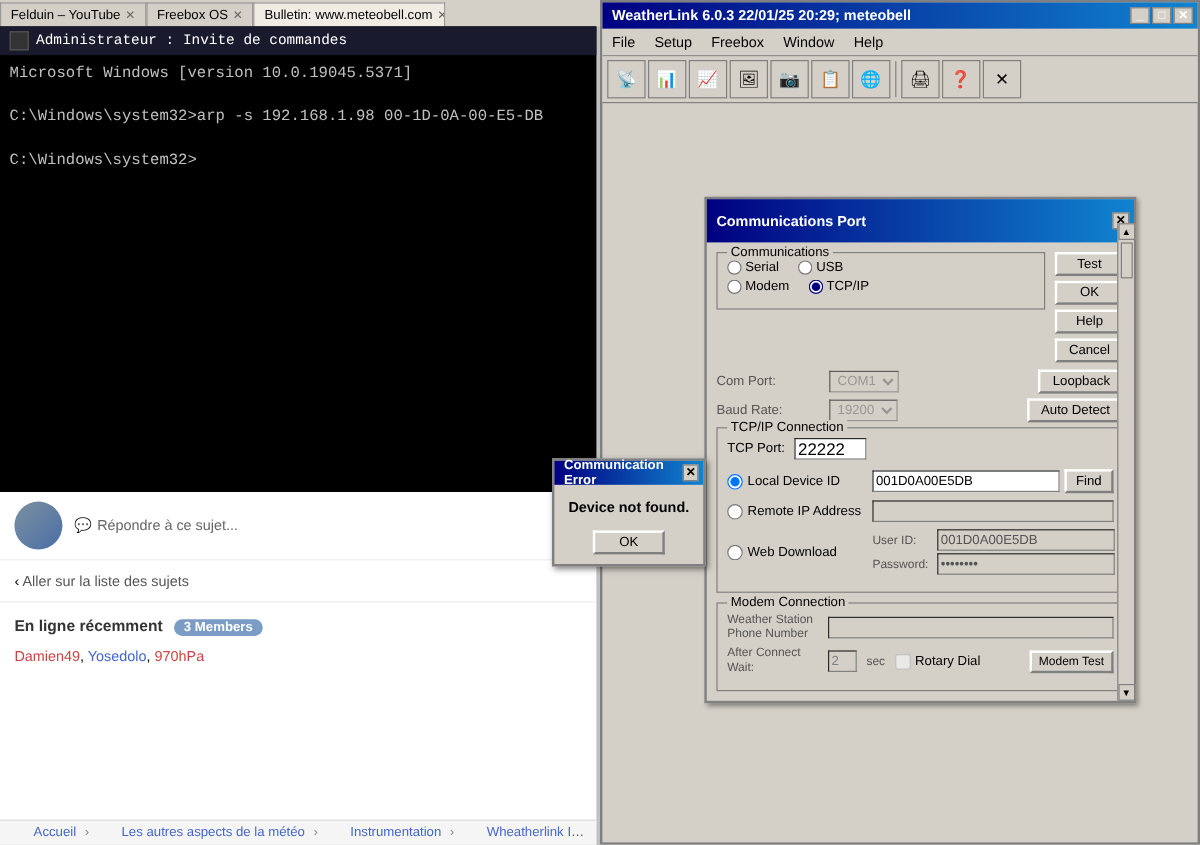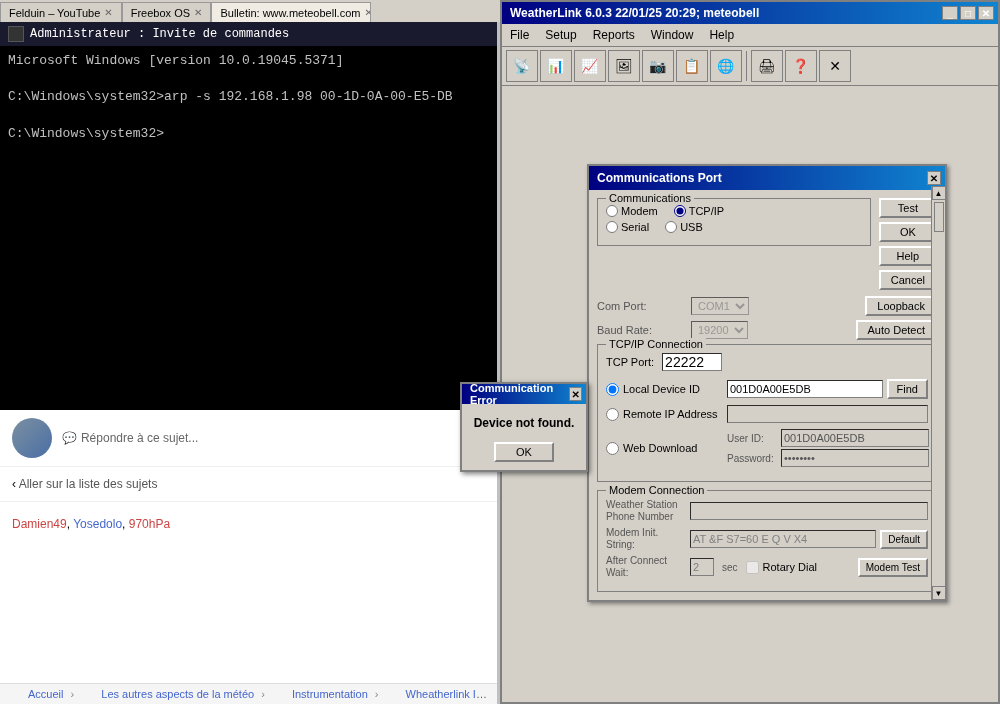"Reports" div.wl-menu-item { text: Reports -> Freebox }
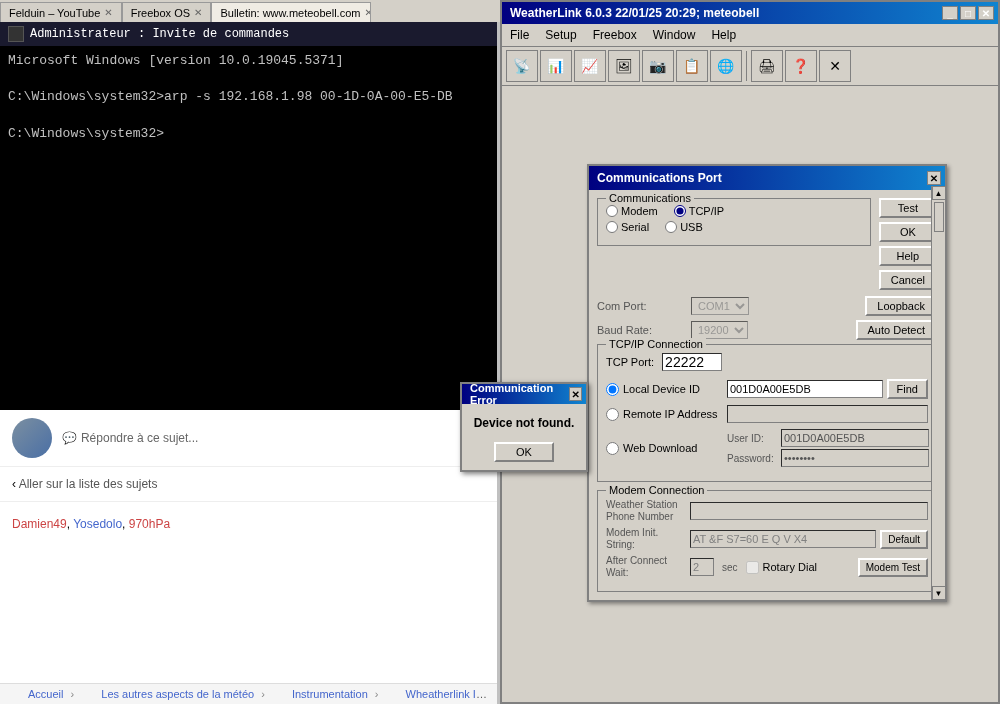"Communications Port" .dialog-titlebar { height: 24px -> 36px }
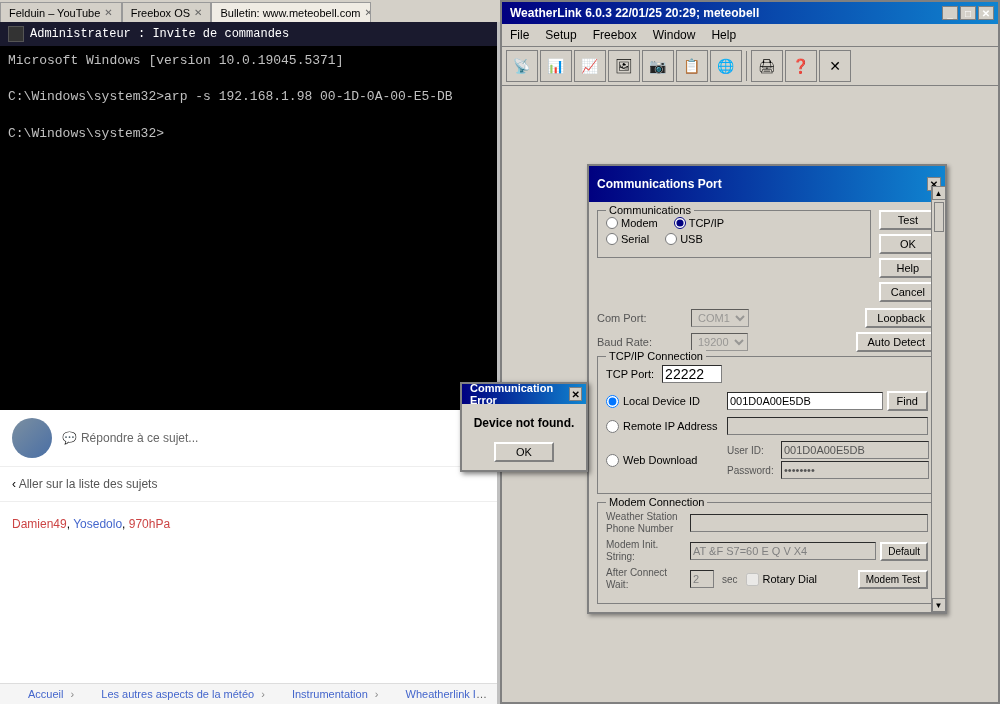"Modem" div.radio-row { order: before "Serial" -> after "Serial" }
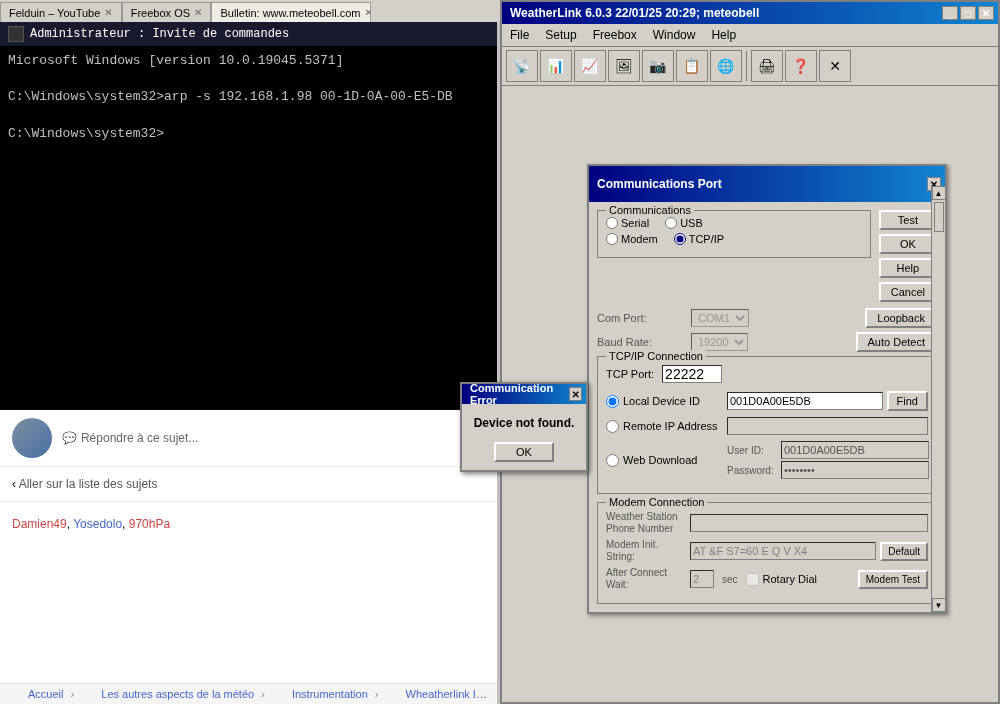"En ligne récemment 3 Members" div.online-title { html: none -> <div> <span>En ligne récemment</span> <span>3 Members</span> </div> }
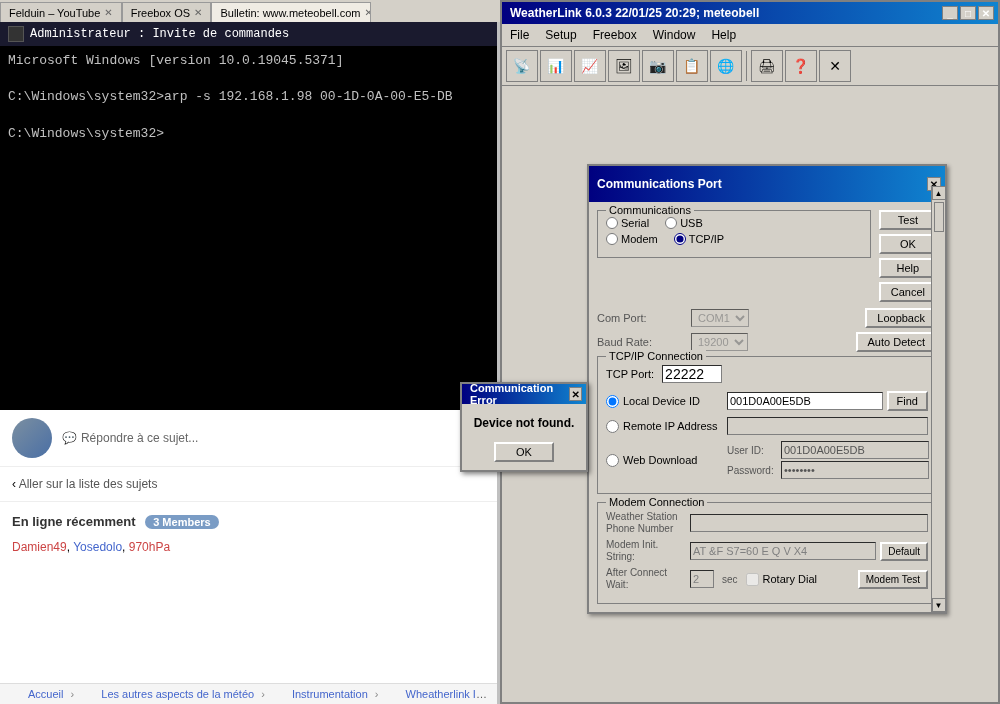"Modem Init. String:" div.modem-row { html: <div> <span>Modem Init. String:</span> <input> <button>Default</button> </div> -> none }
